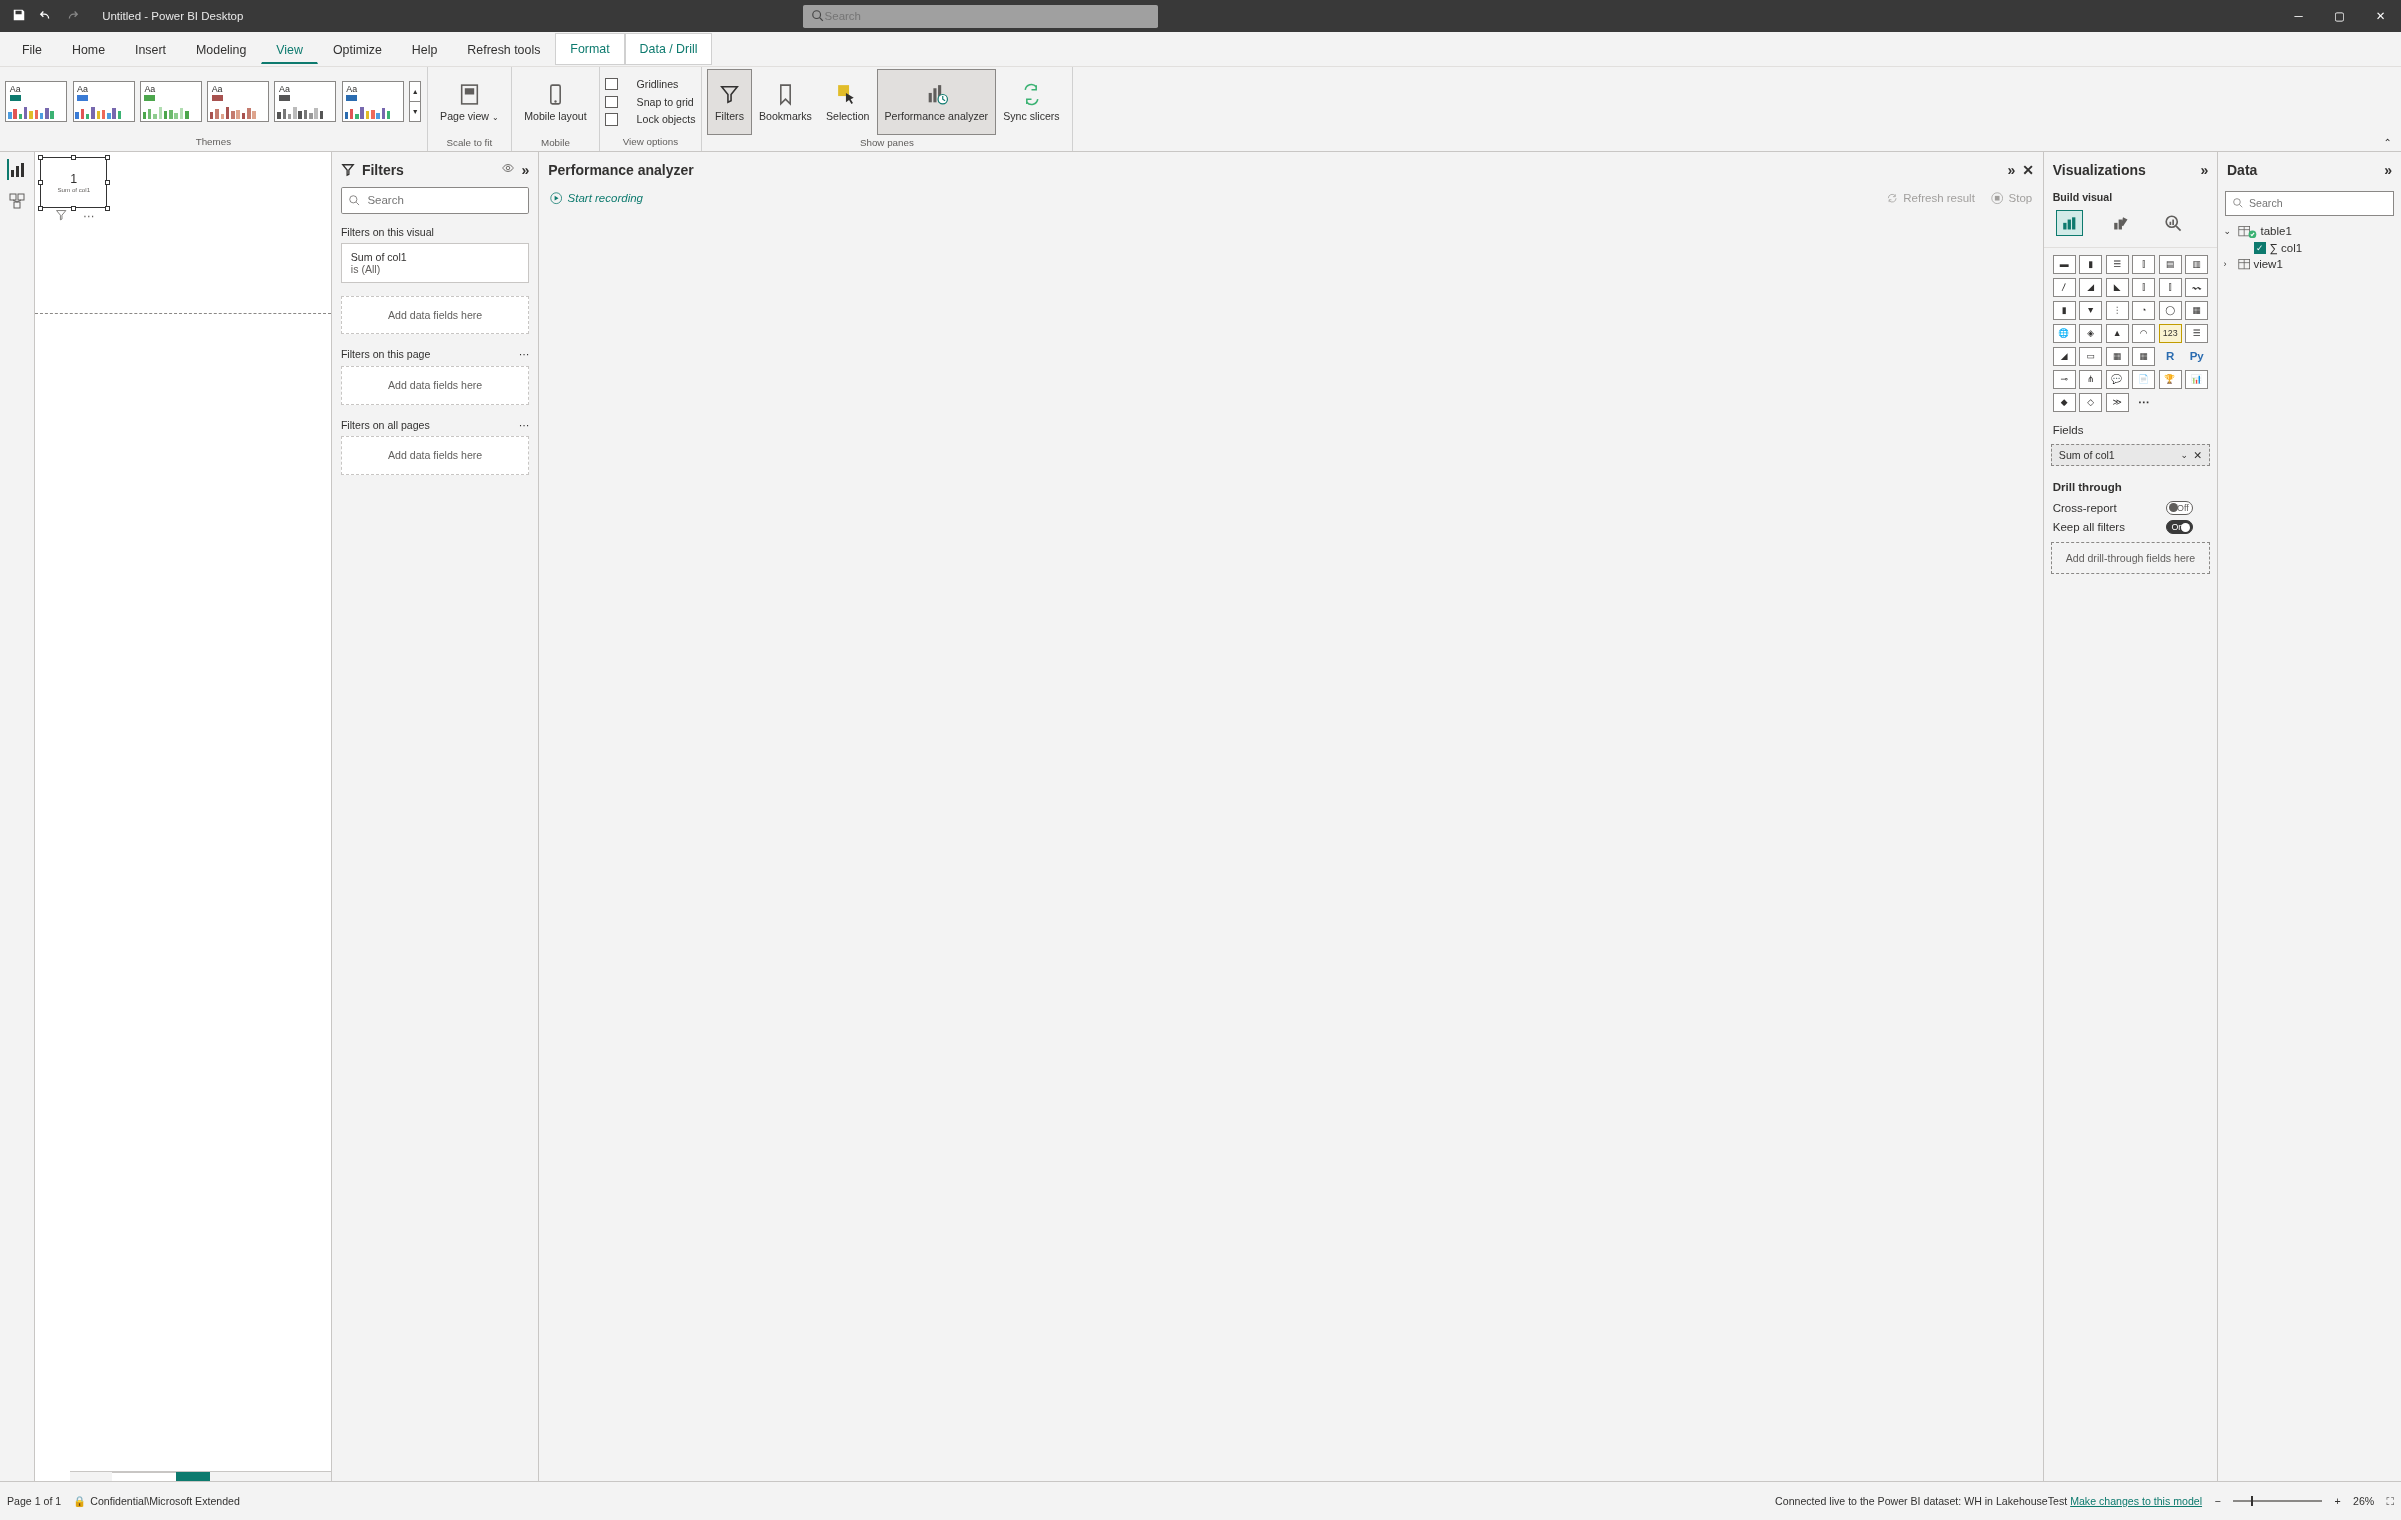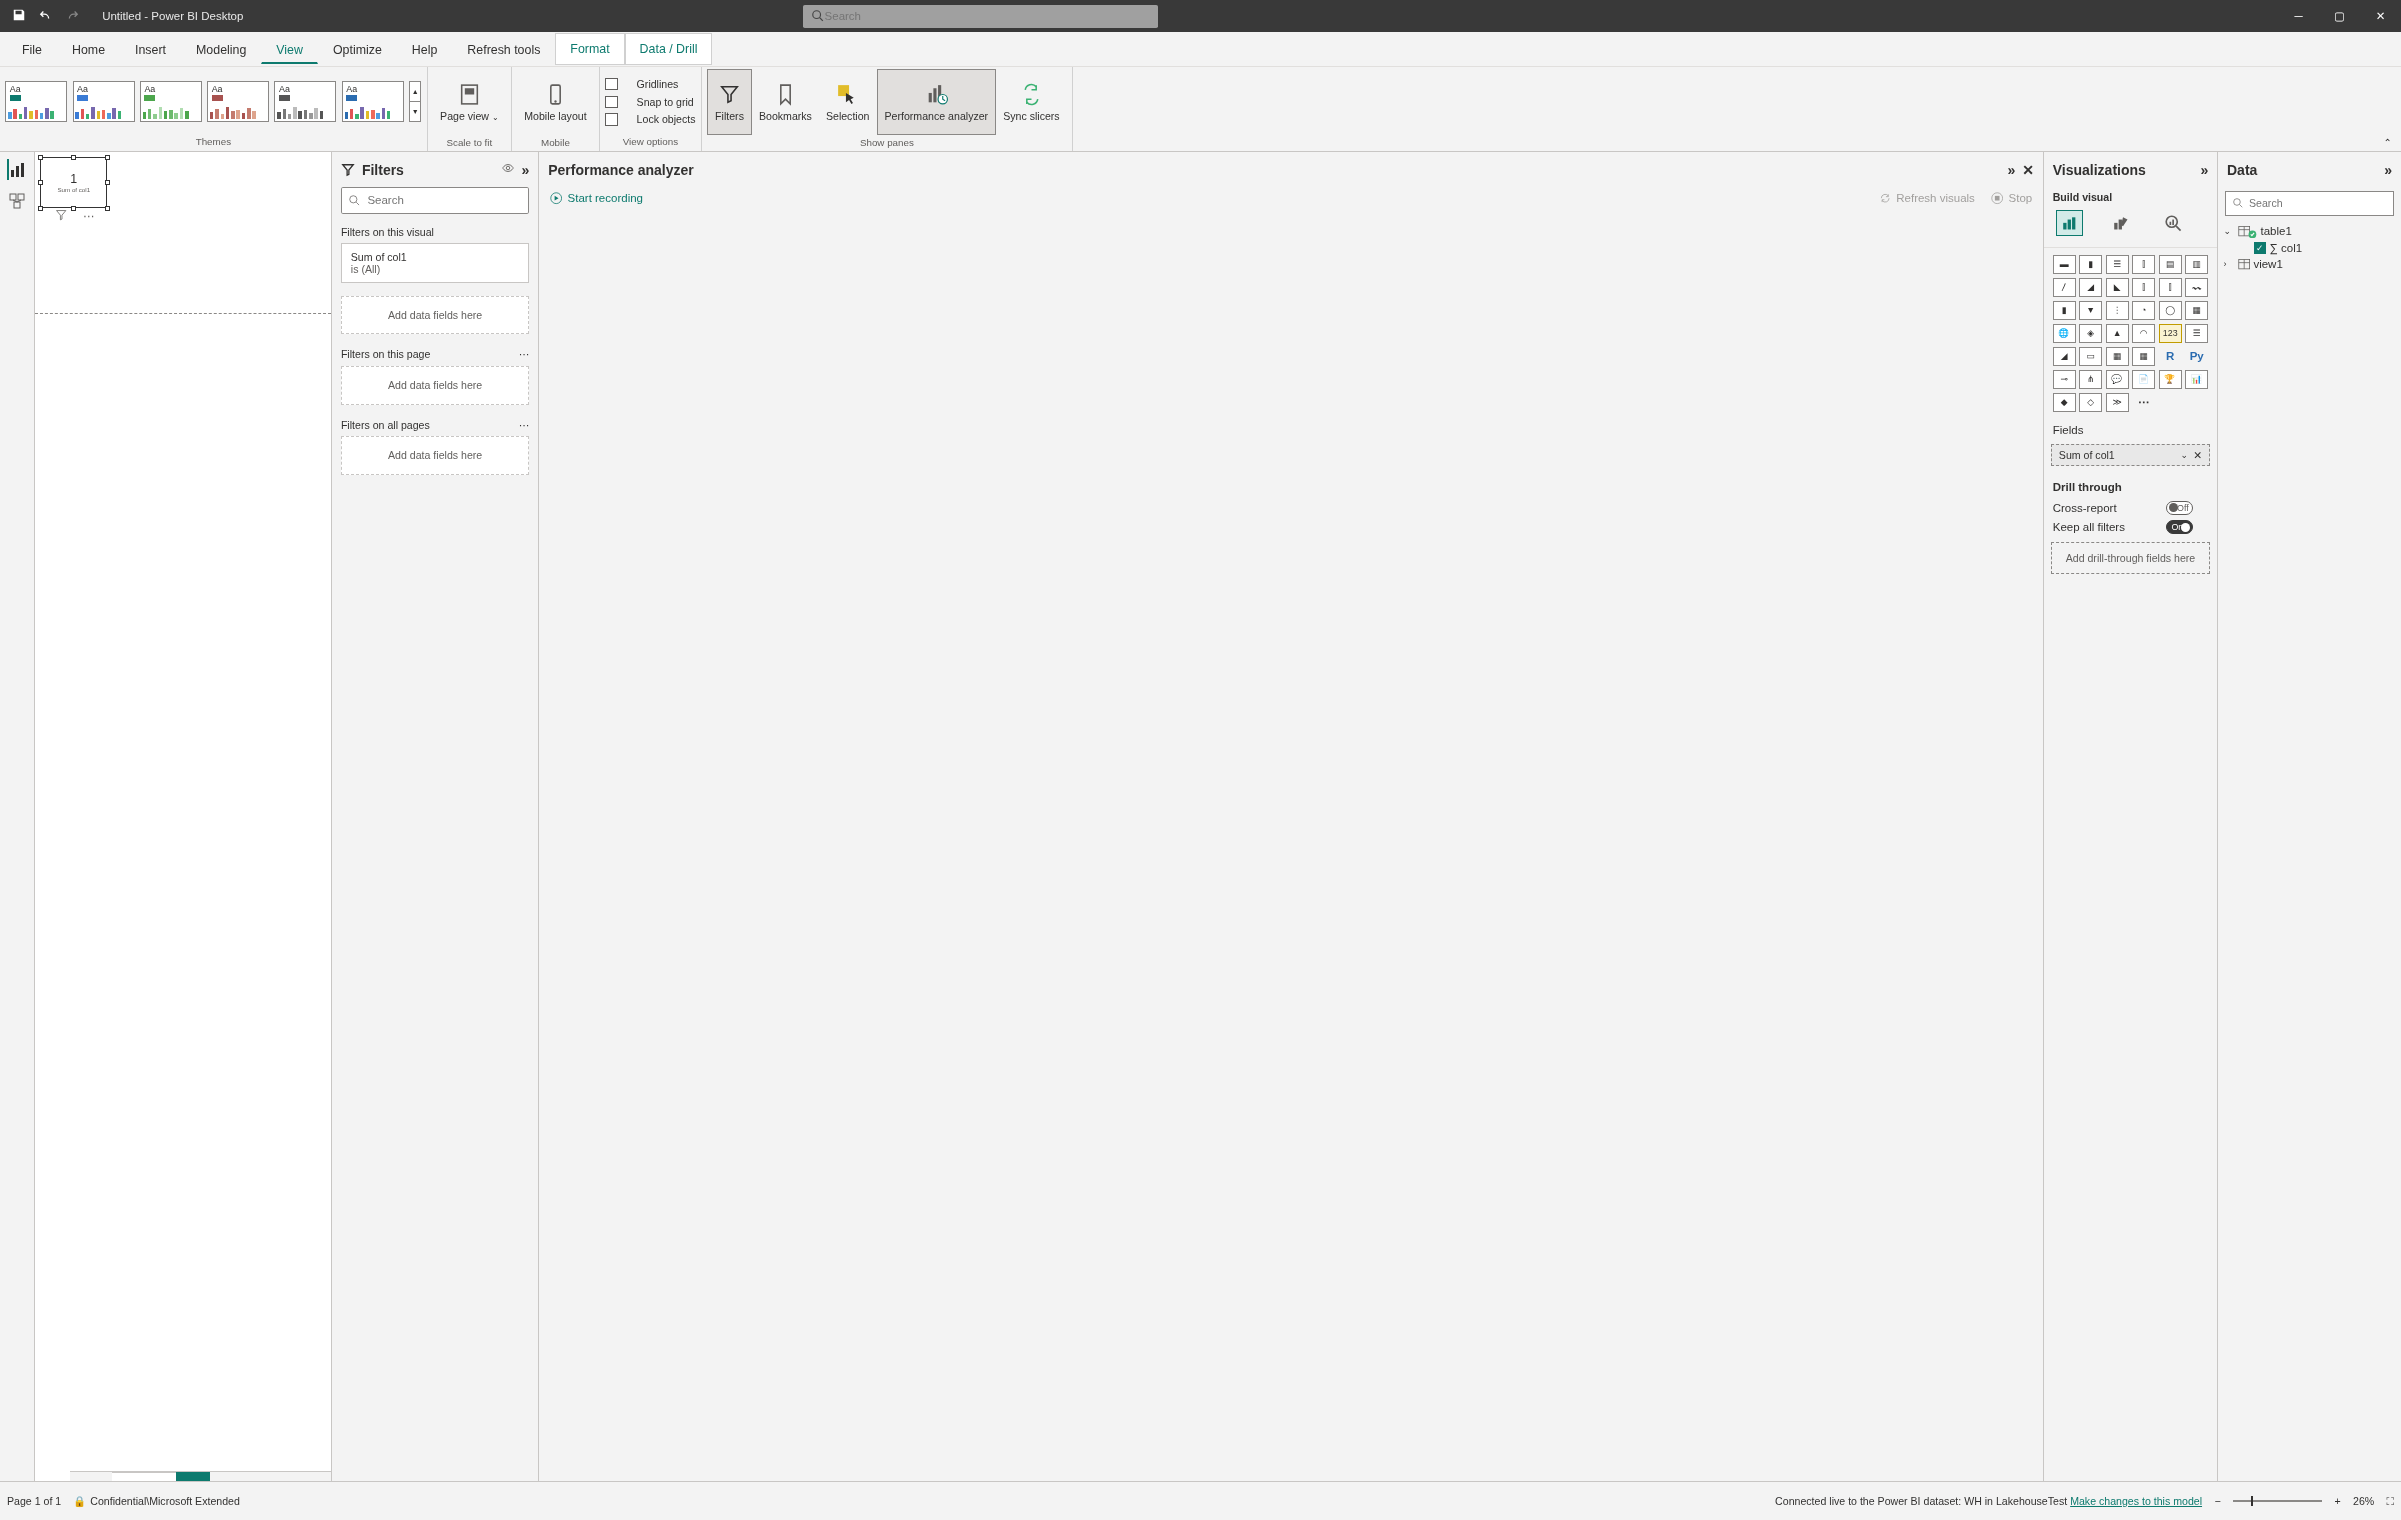"Start recording" .perf-toolbar .start { font-style: none -> italic }
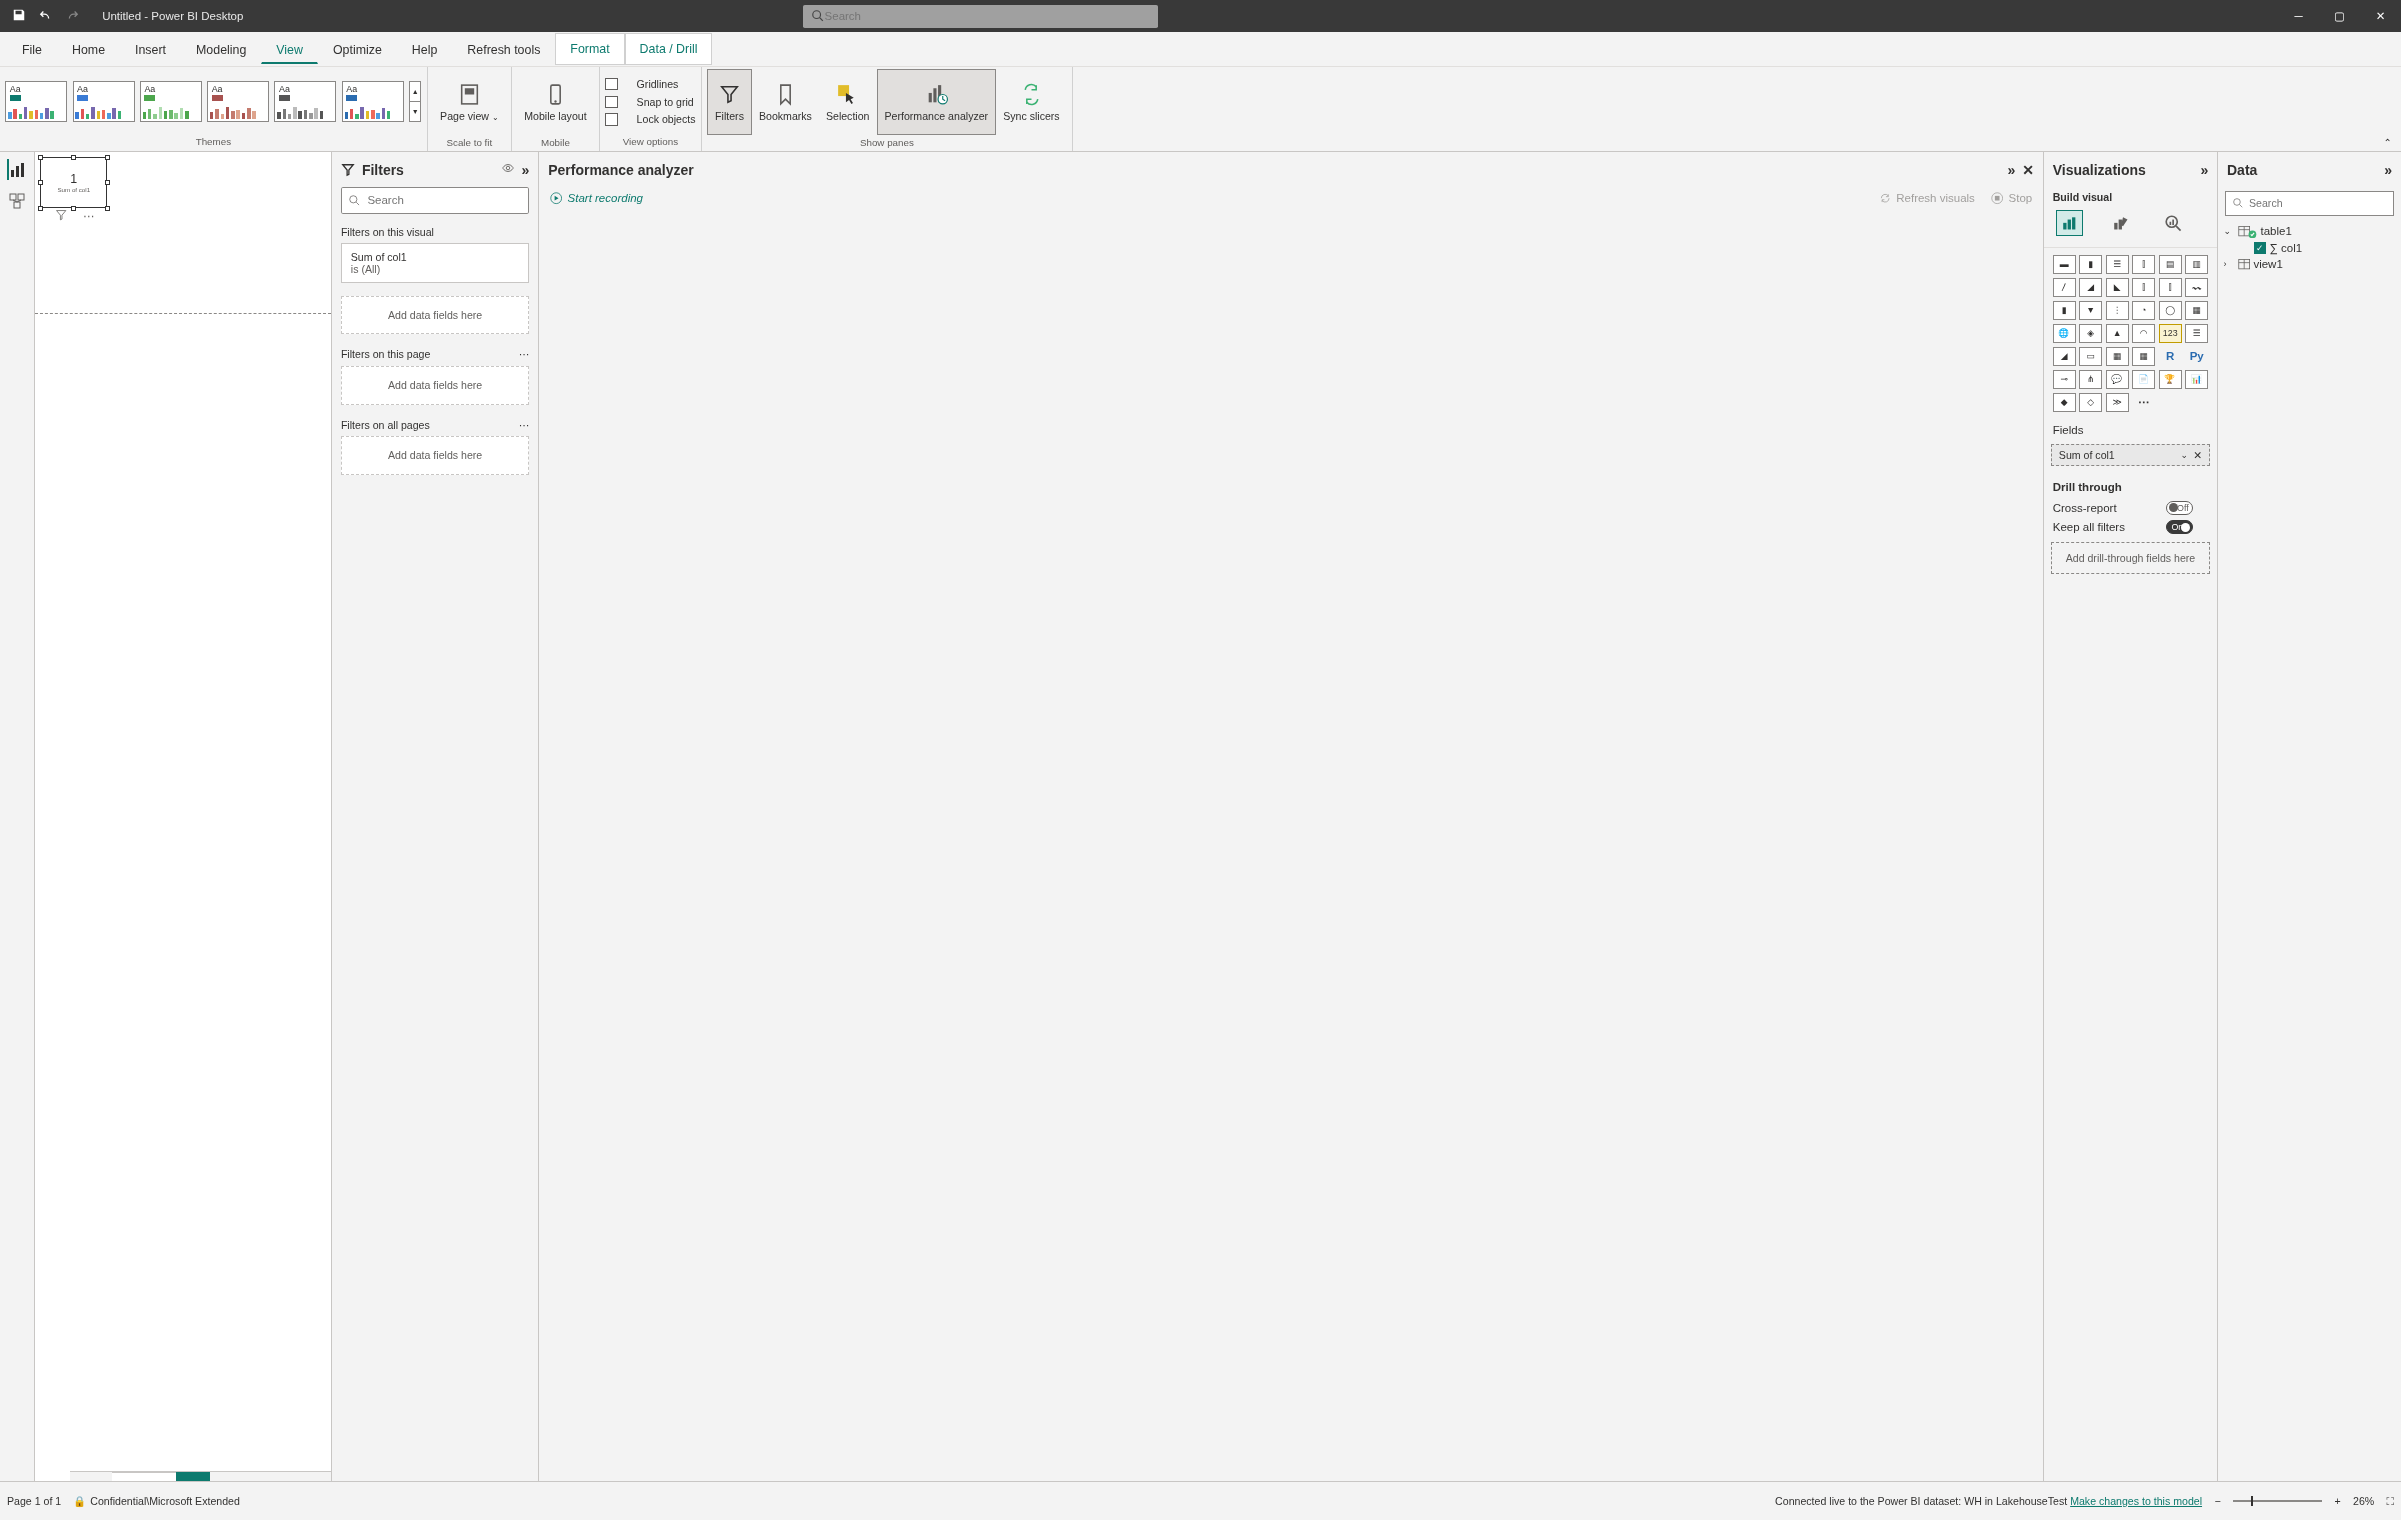"Refresh visuals" span { text: visuals -> result }
